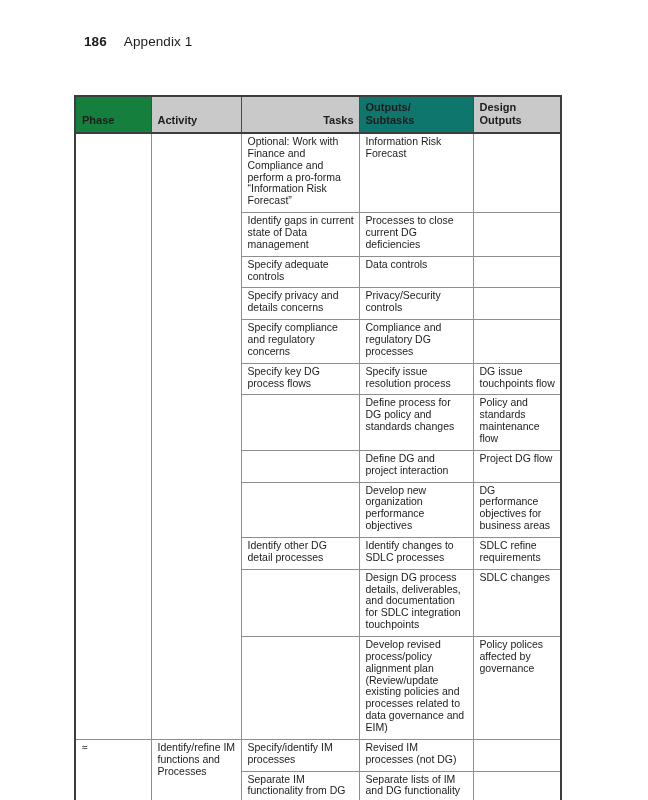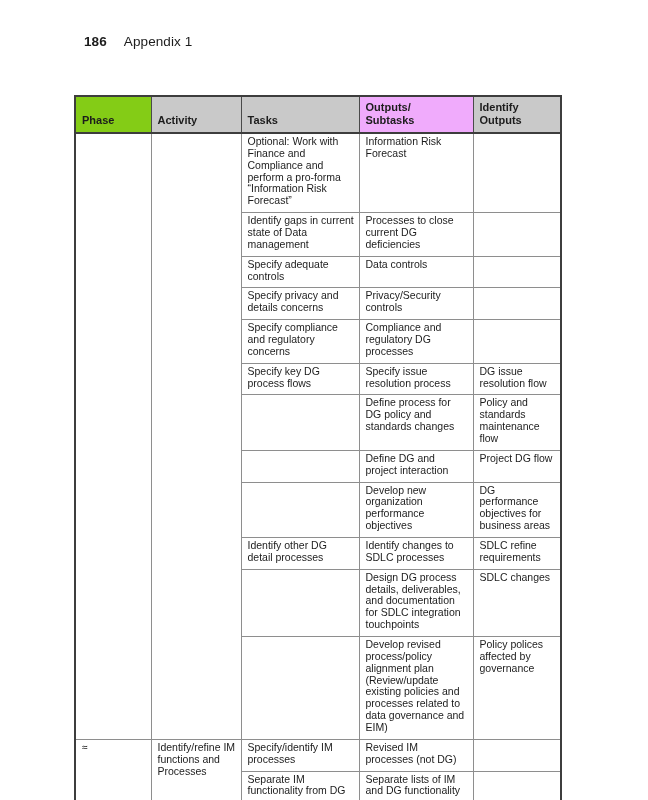"Outputs/" th { background: #f0abfc -> #0f766e }
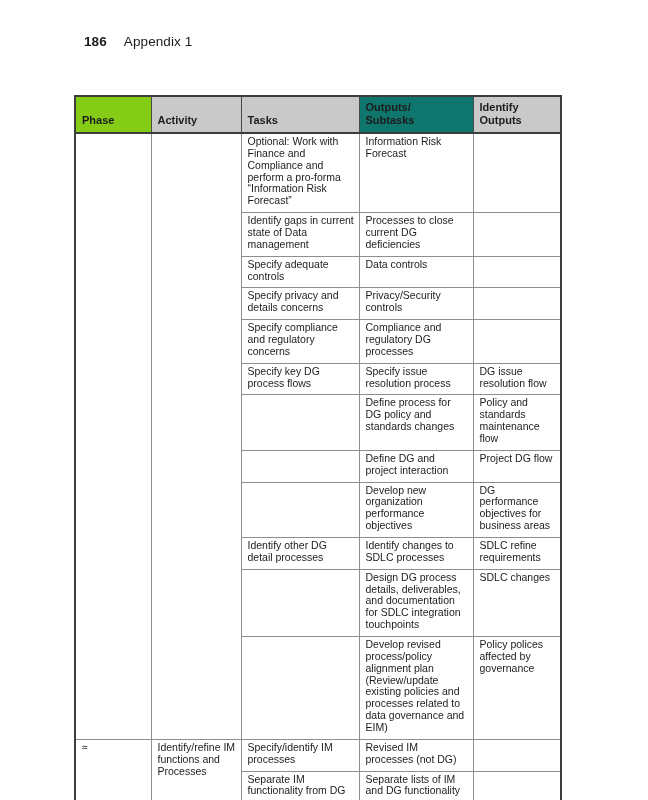"Identify" th { text: Identify -> Design }
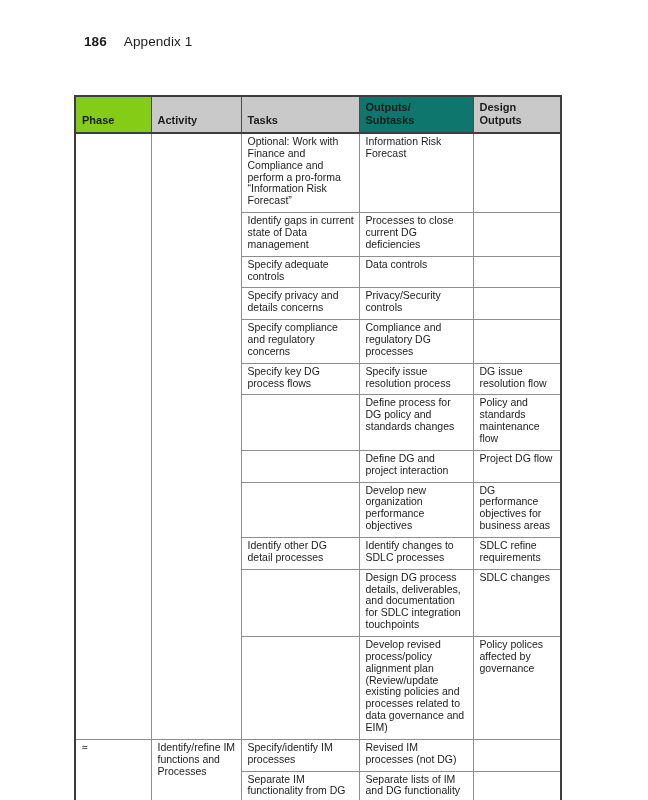"Phase" th { background: #84cc16 -> #15803d }
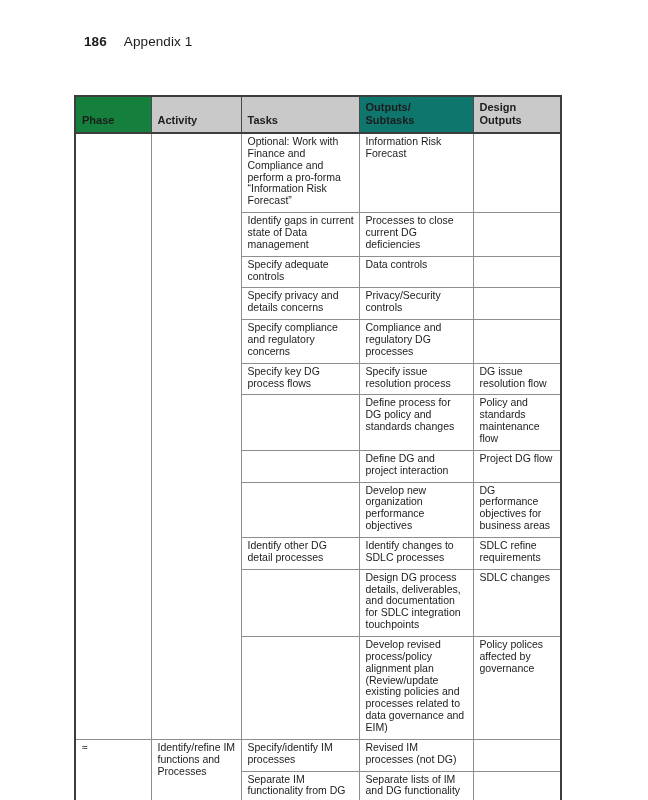"Tasks" th { text-align: none -> right }
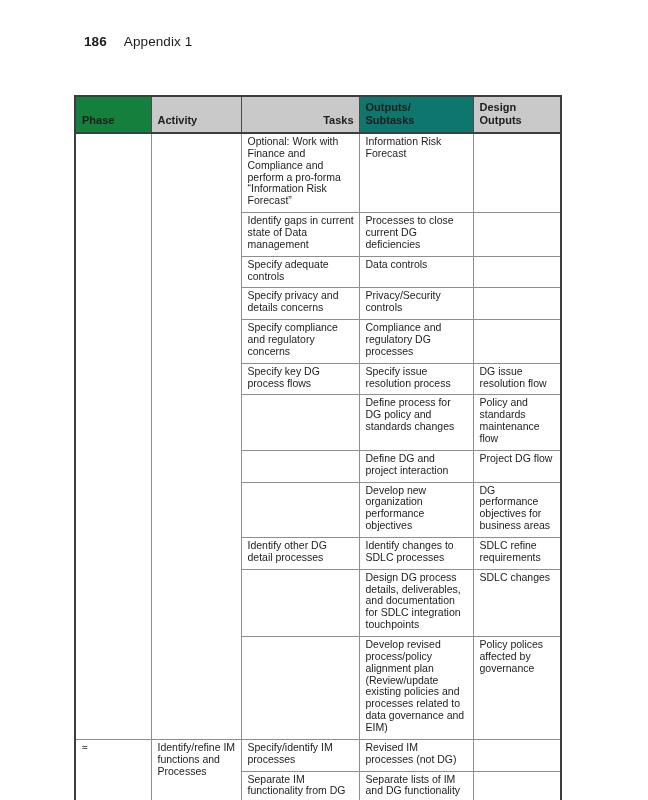"DG issue resolution flow" td.subtask-output-cell { text: resolution -> touchpoints }
